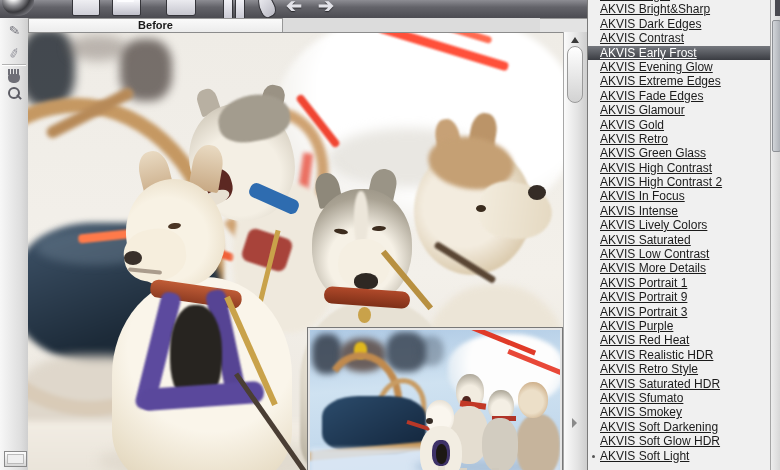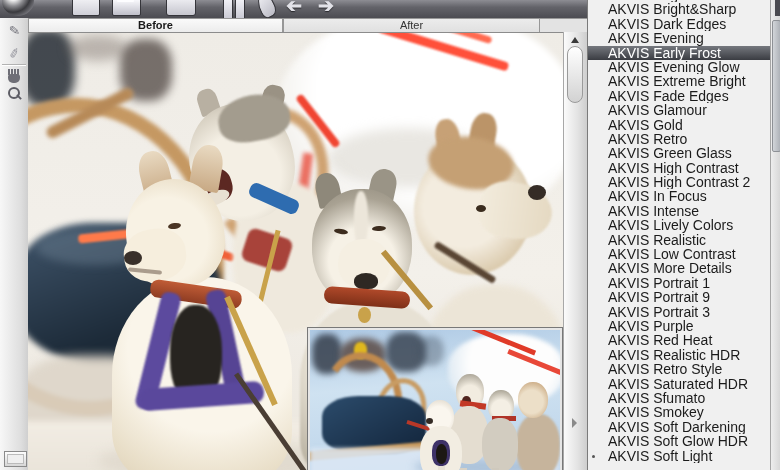"AKVIS Bright&Sharp" .preset-row { font-size: 14px -> 12px; padding-left: 20px -> 12px; text-decoration: none -> underline }
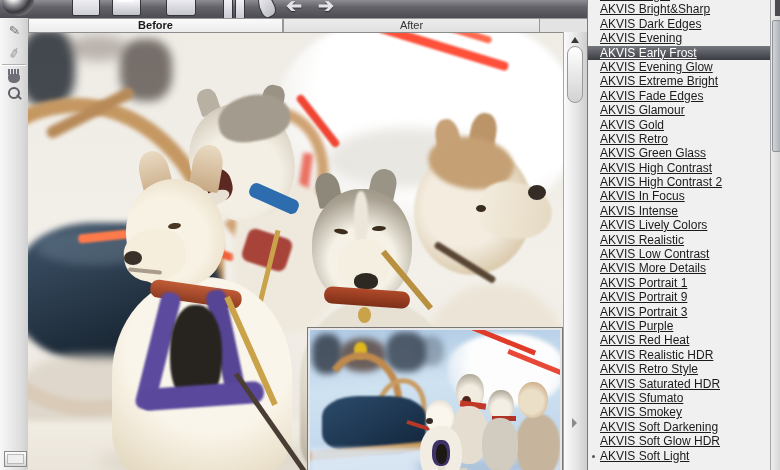"After" div.tab { html: <div>After</div> -> none }
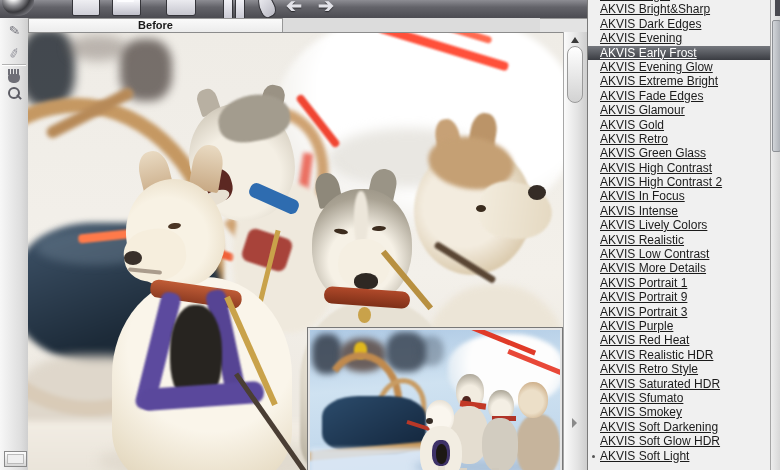"AKVIS Evening" div.preset-row { text: Evening -> Contrast }
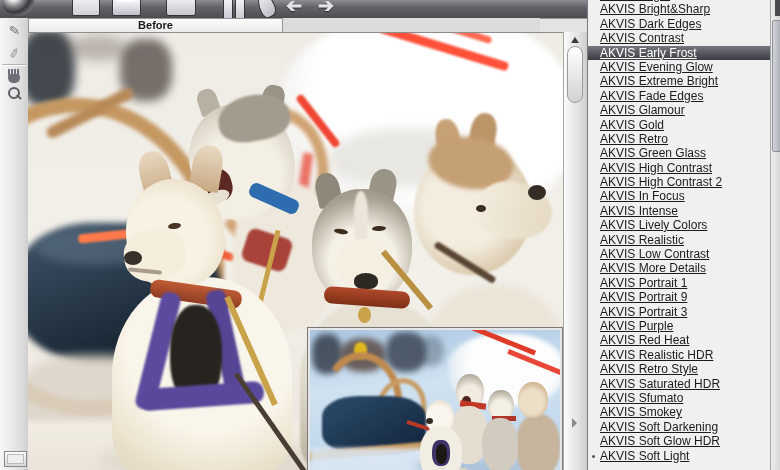"AKVIS Extreme Bright" div.preset-row { text: Bright -> Edges }
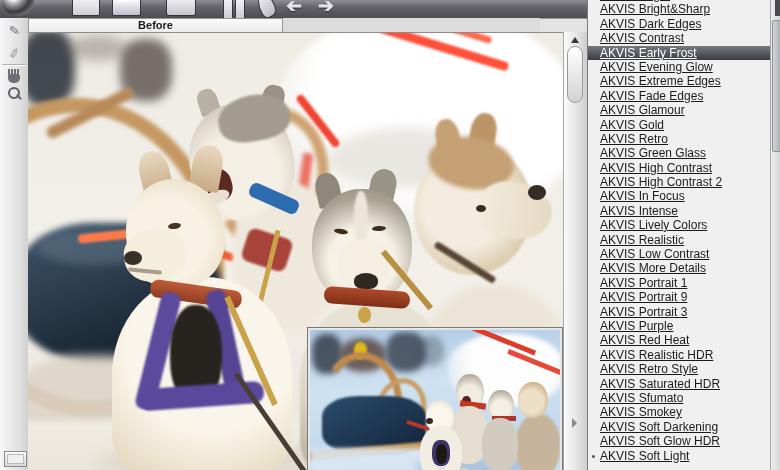"AKVIS Realistic" div.preset-row { text: Realistic -> Saturated }
